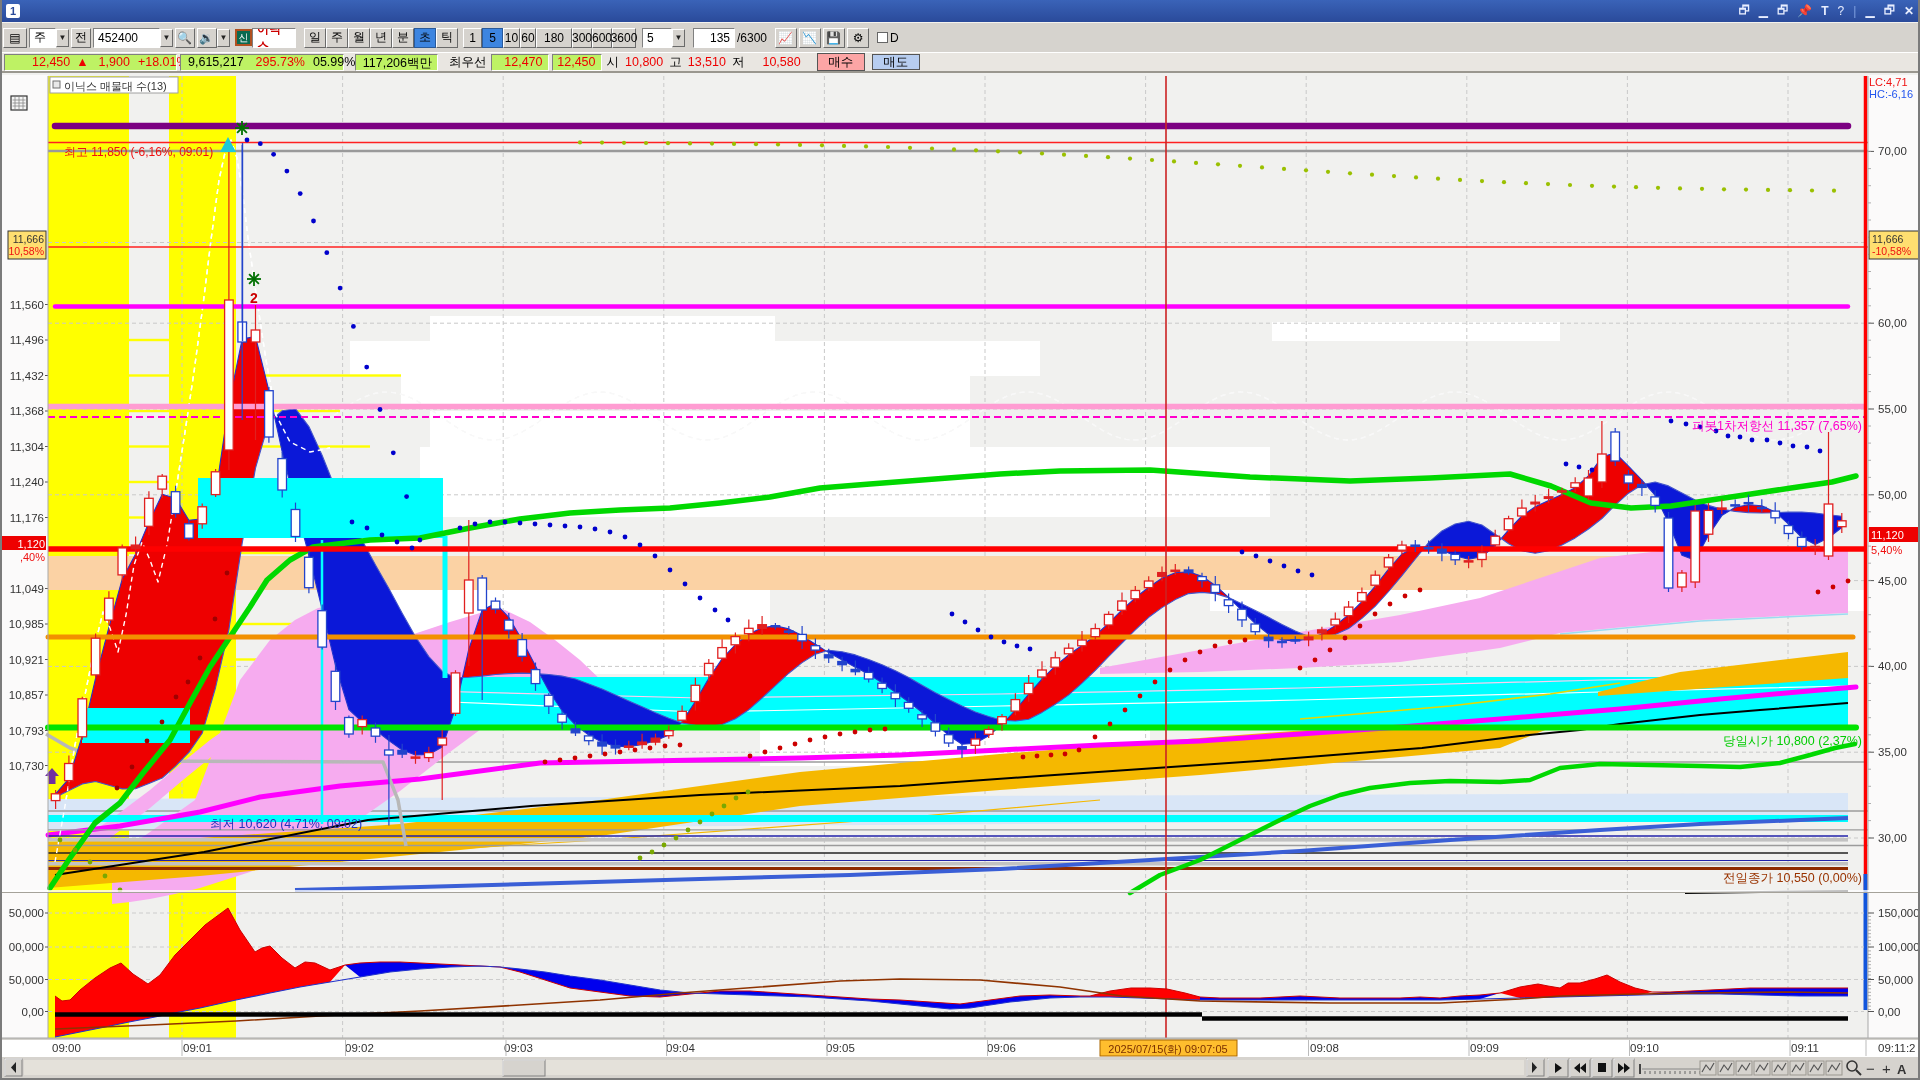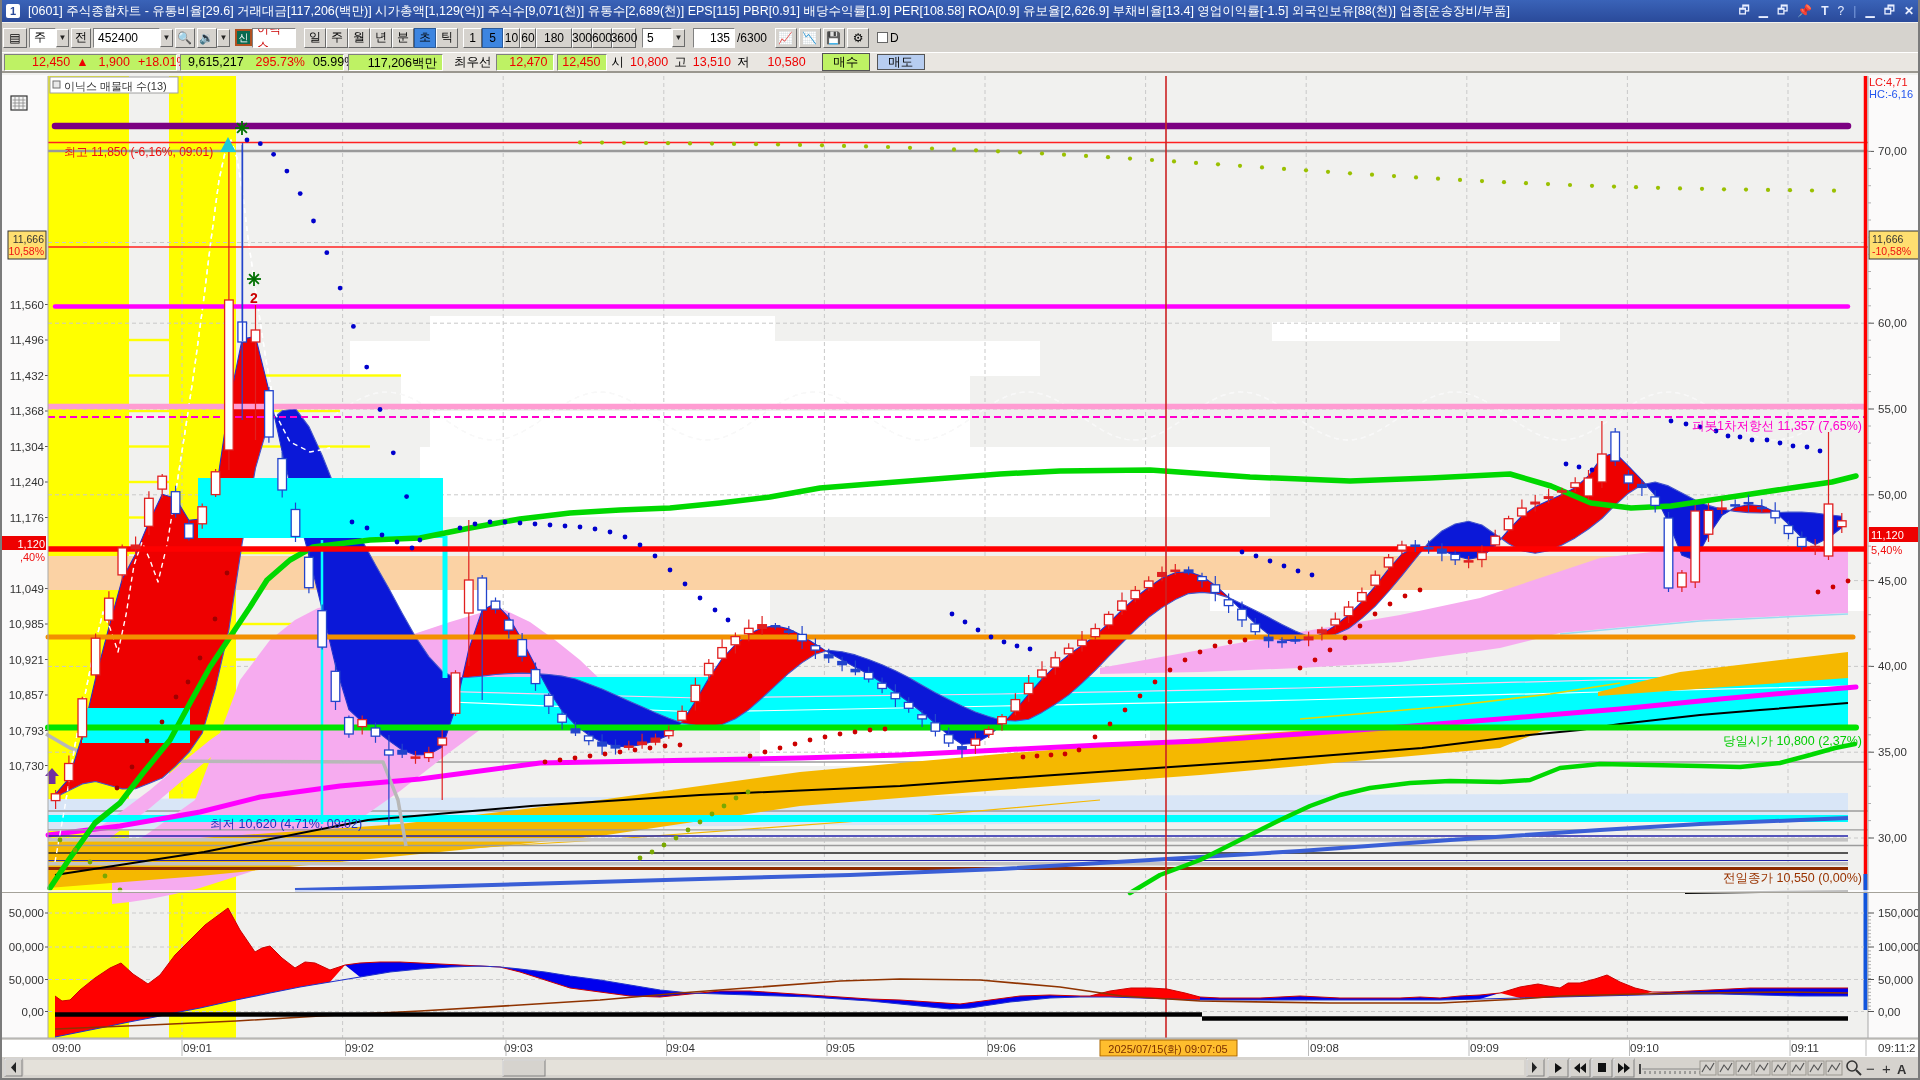"[0601] 주식종합차트 - 유통비율[29.6]" span { html: <span>[0601] 주식종합차트 - 유통비율[29.6] 거래대금[117,206(백만)] 시가총액[1,129(억)] 주식수[9,071(천)] 유통수[2,689(천)] EPS[115] PBR[0.91] 배당수익률[1.9] PER[108.58] ROA[0.9] 유보율[2,626.9] 부채비율[13.4] 영업이익률[-1.5] 외국인보유[88(천)] 업종[운송장비/부품]</span> -> none }
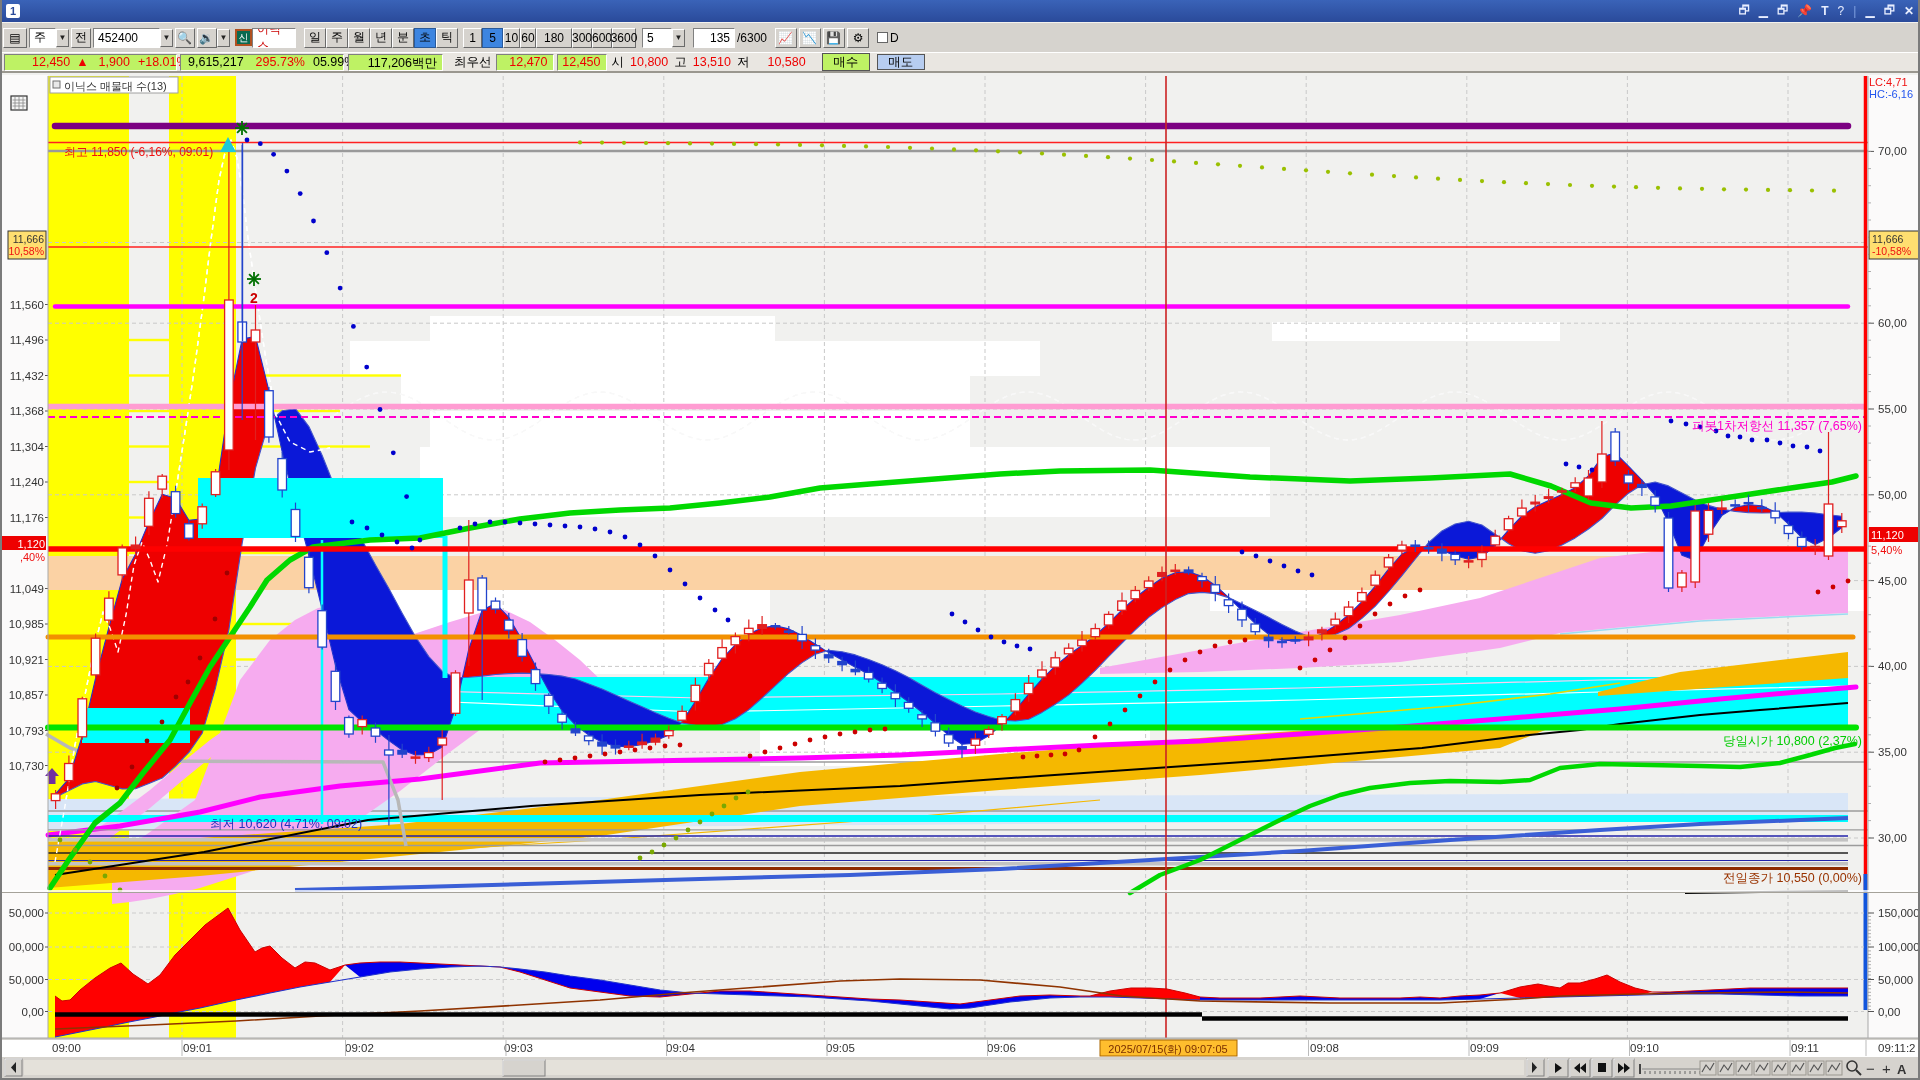"이닉스" div.fld { font-weight: normal -> bold }
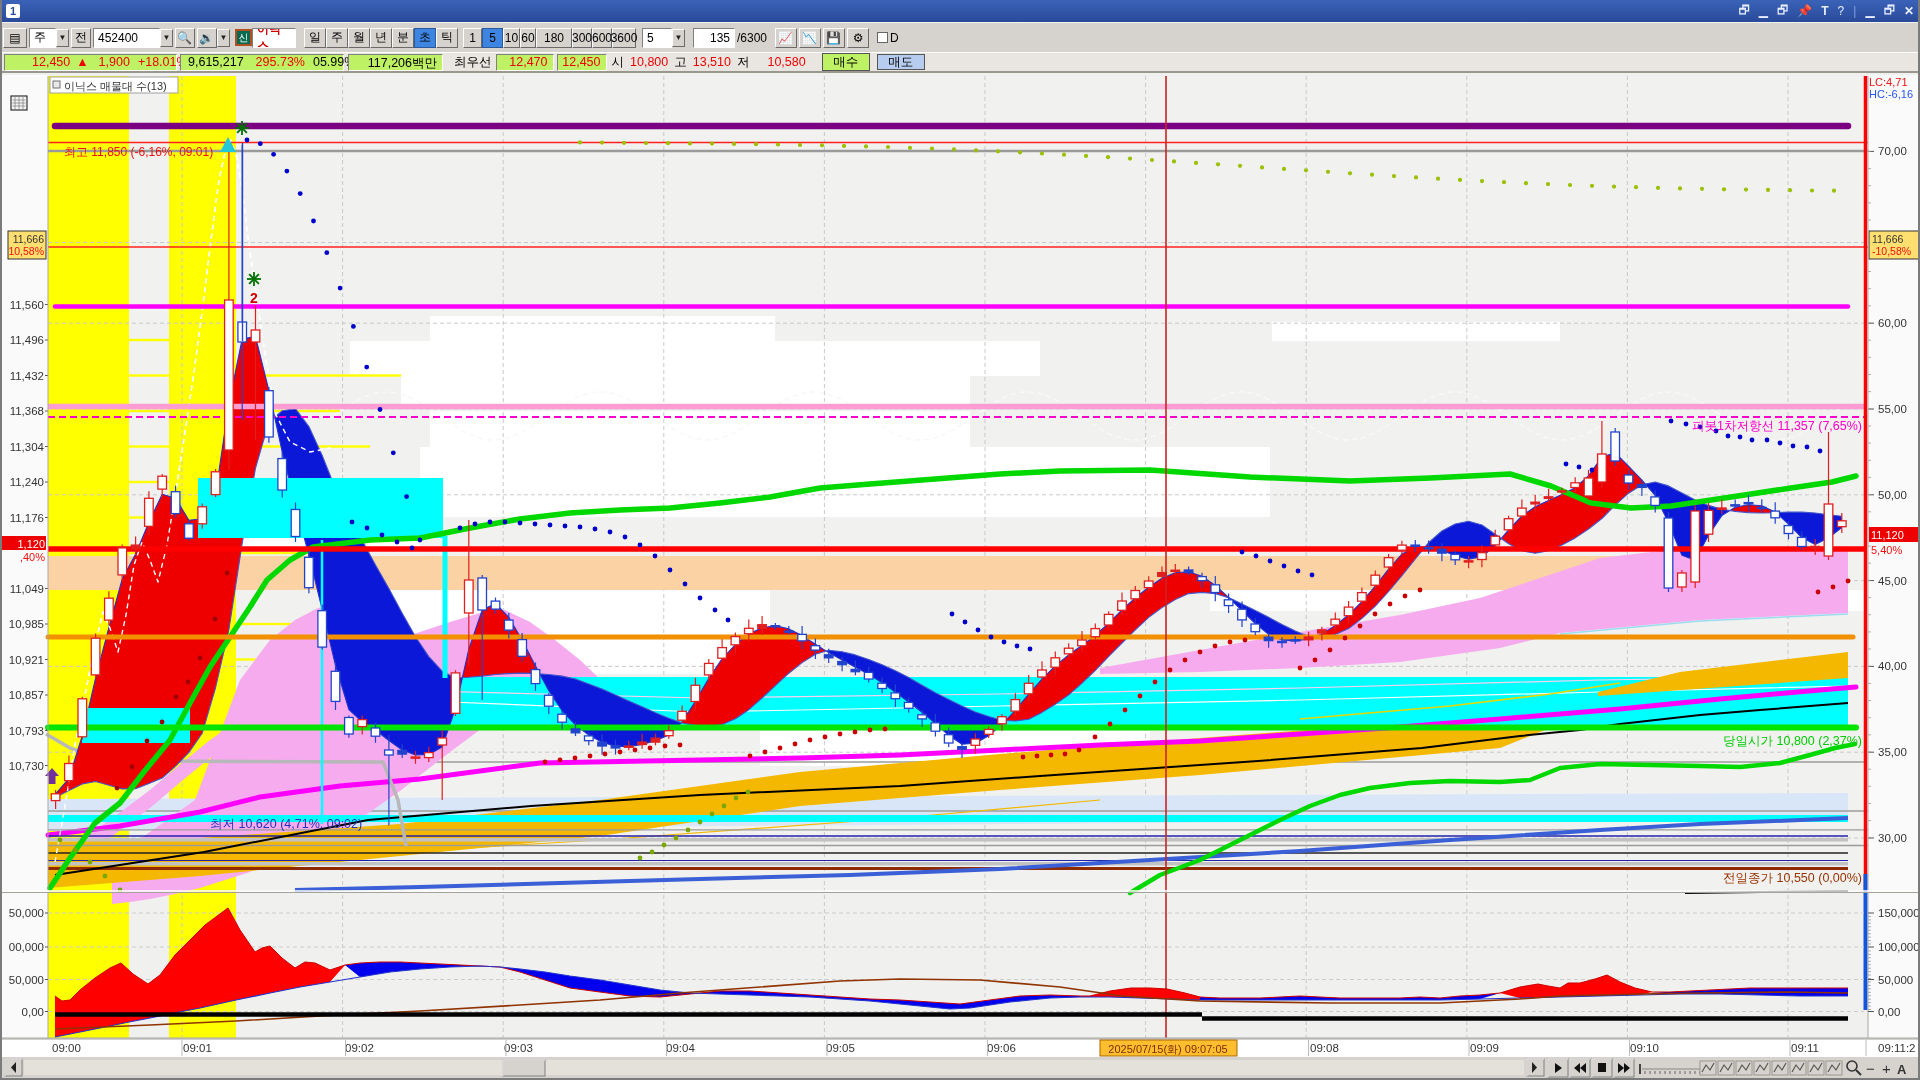"117,206백만" div.r3f { margin-left: 4px -> 11px; width: 95px -> 83px }
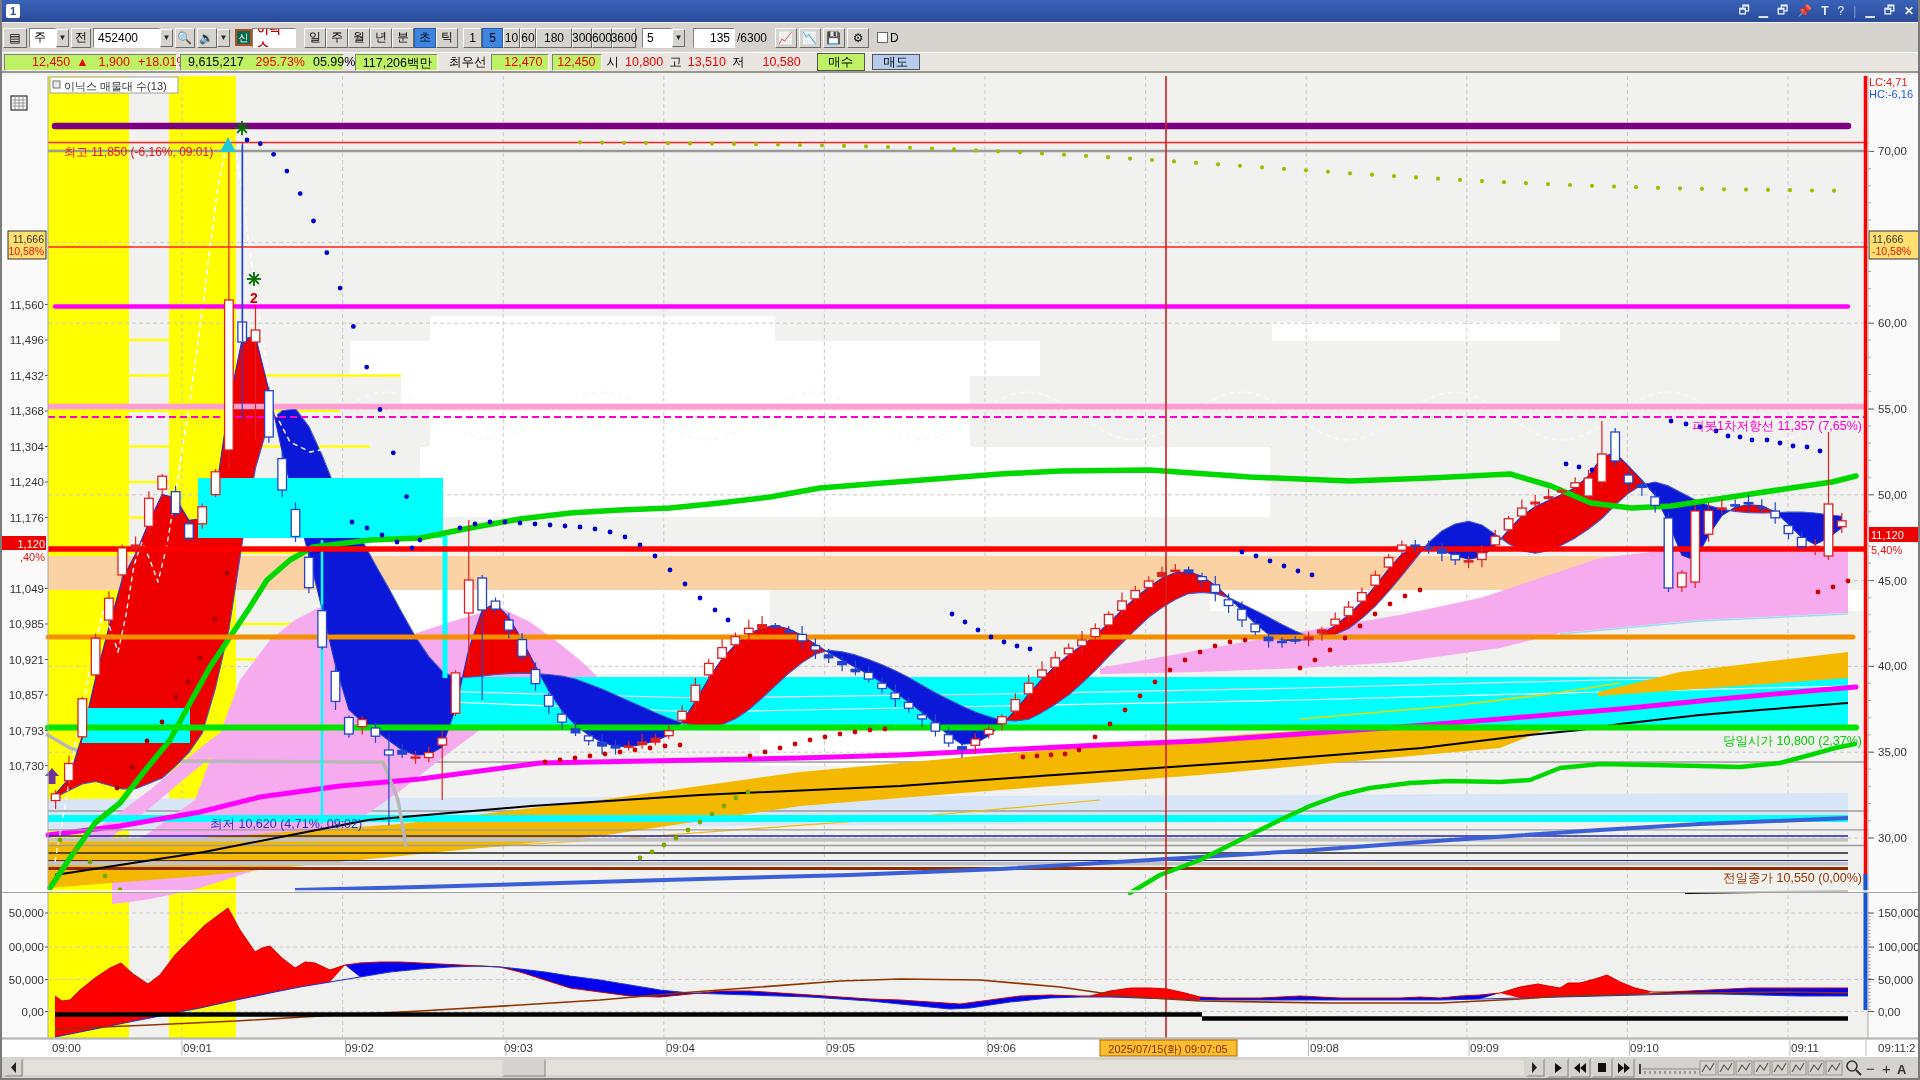"매수" div { background: #bef264 -> #fca5a5 }
